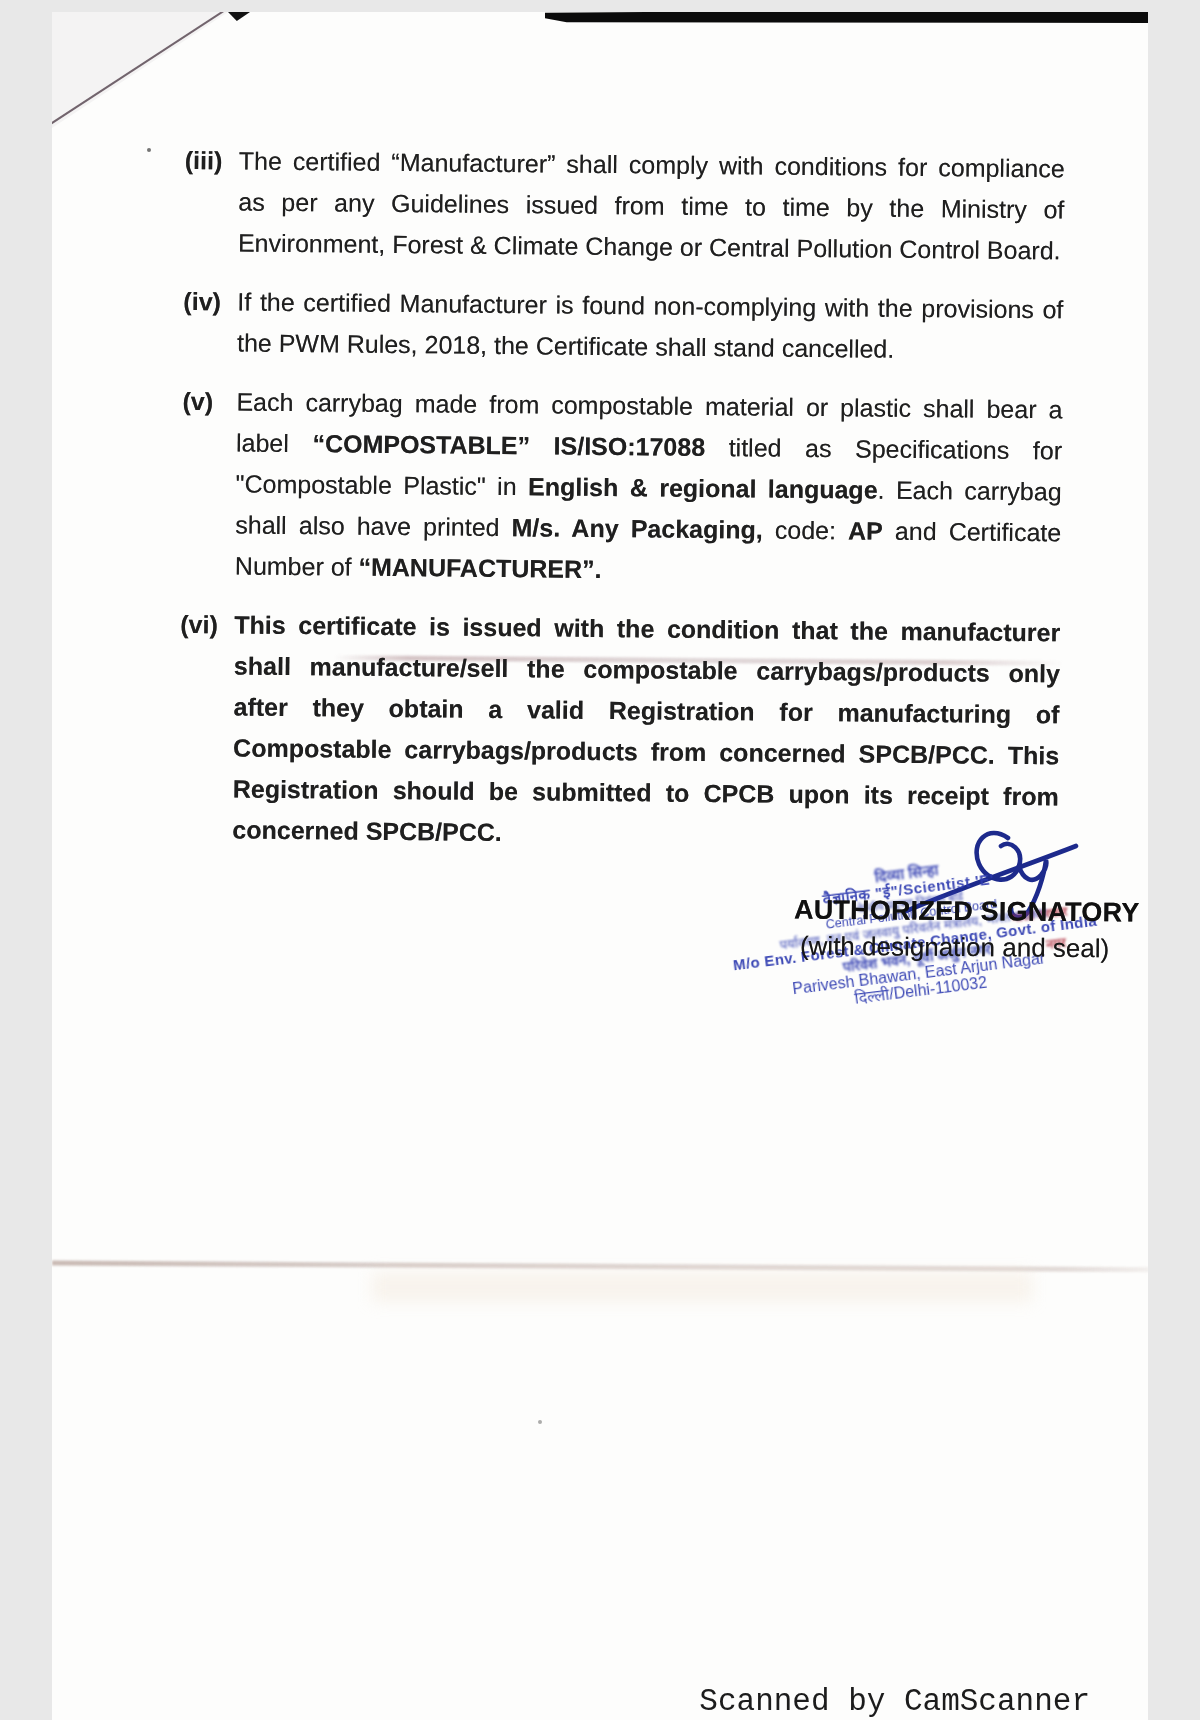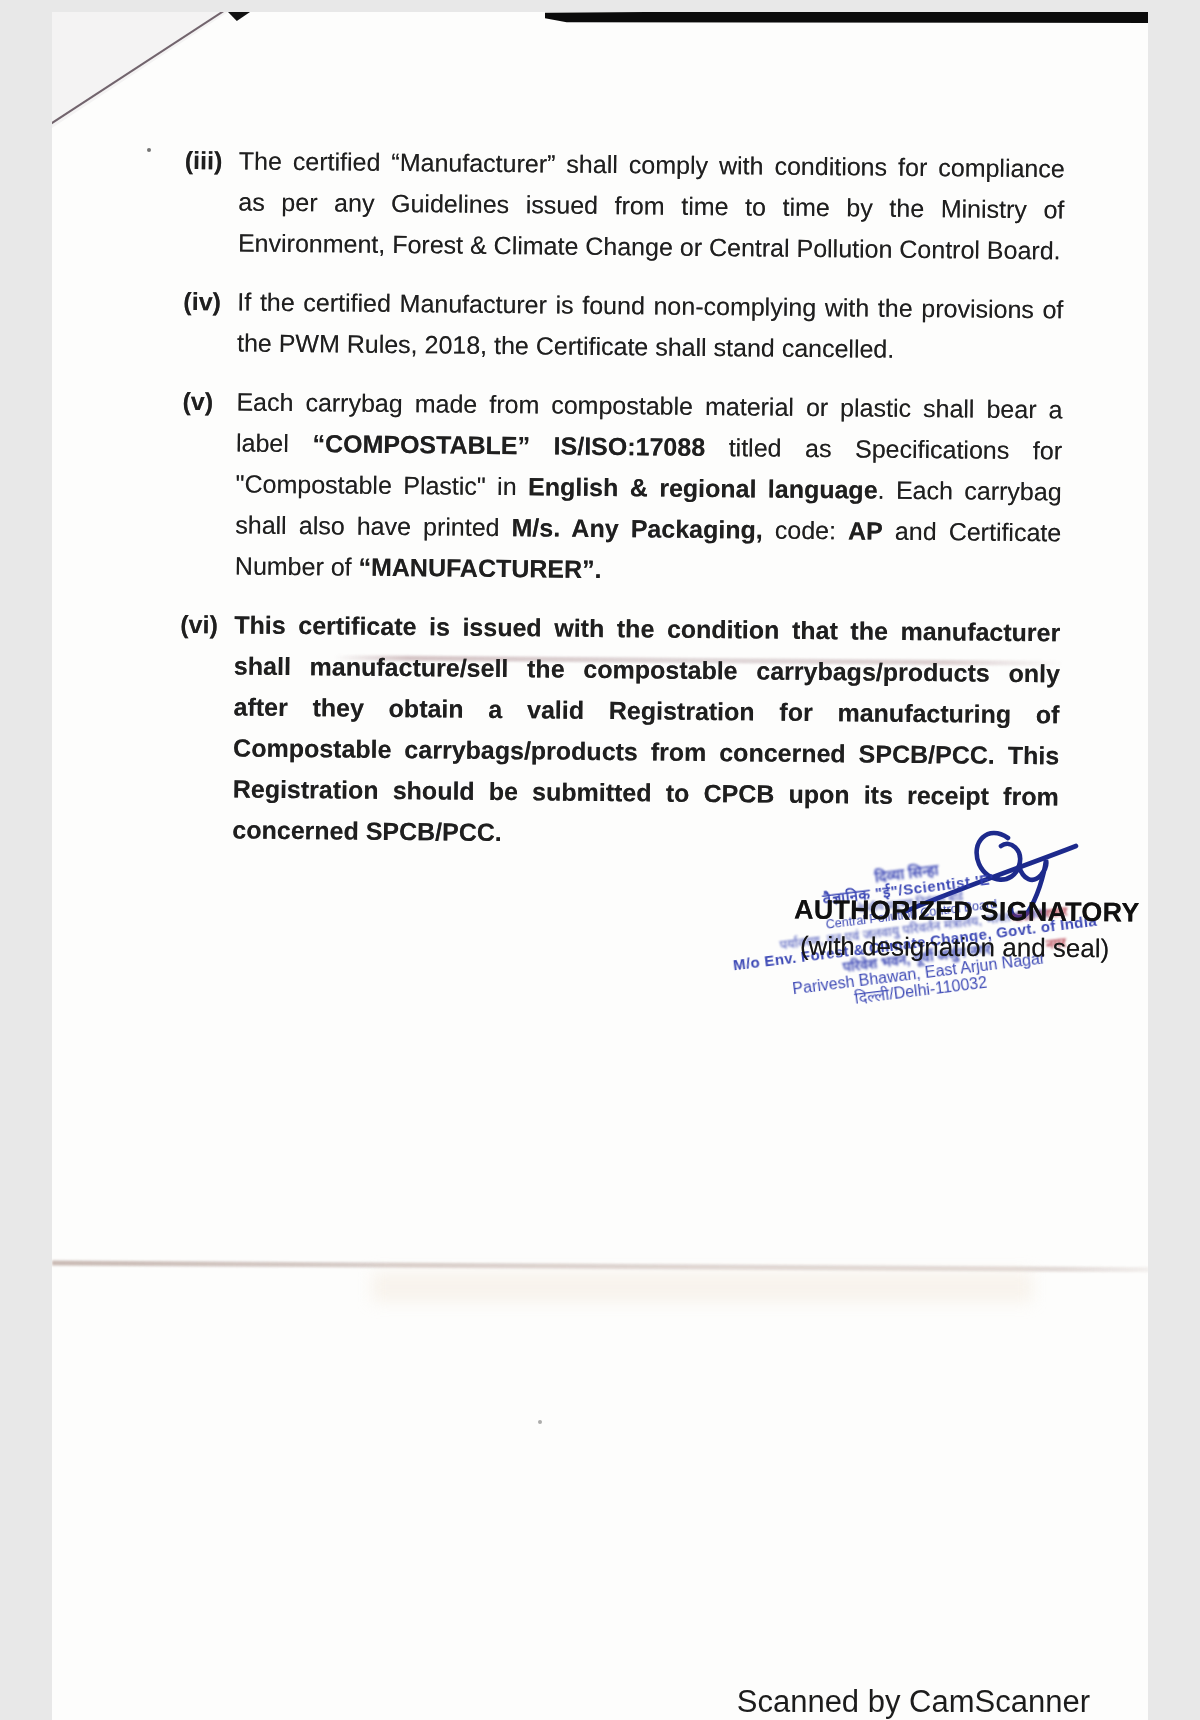"Scanned by CamScanner" .footer-scan { font-family: Liberation Sans, sans-serif -> Liberation Mono, monospace }
